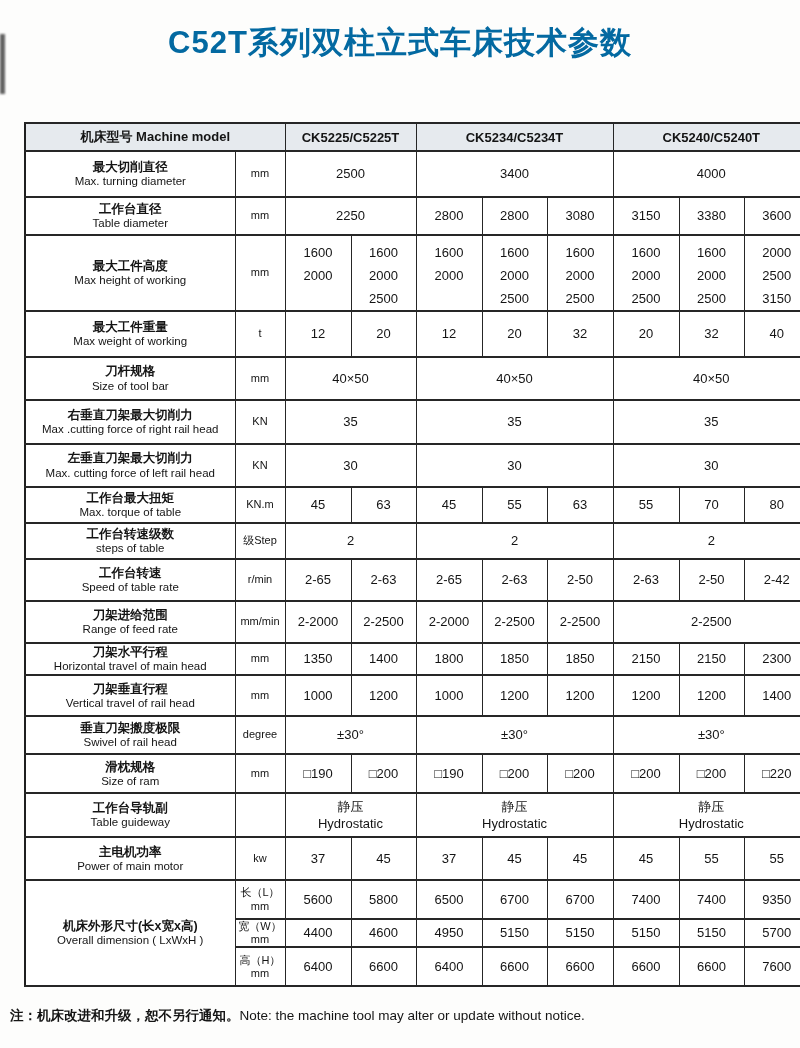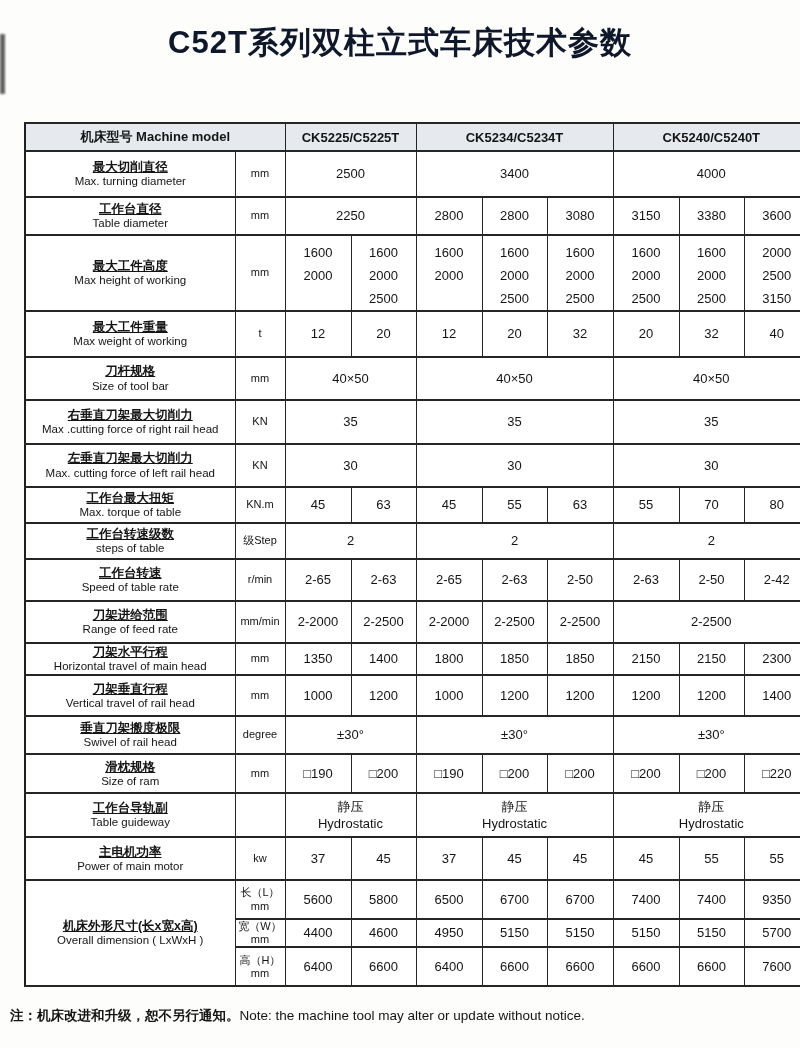"C52T系列双柱立式车床技术参数" div.title { color: #0f172a -> #0369a1 }
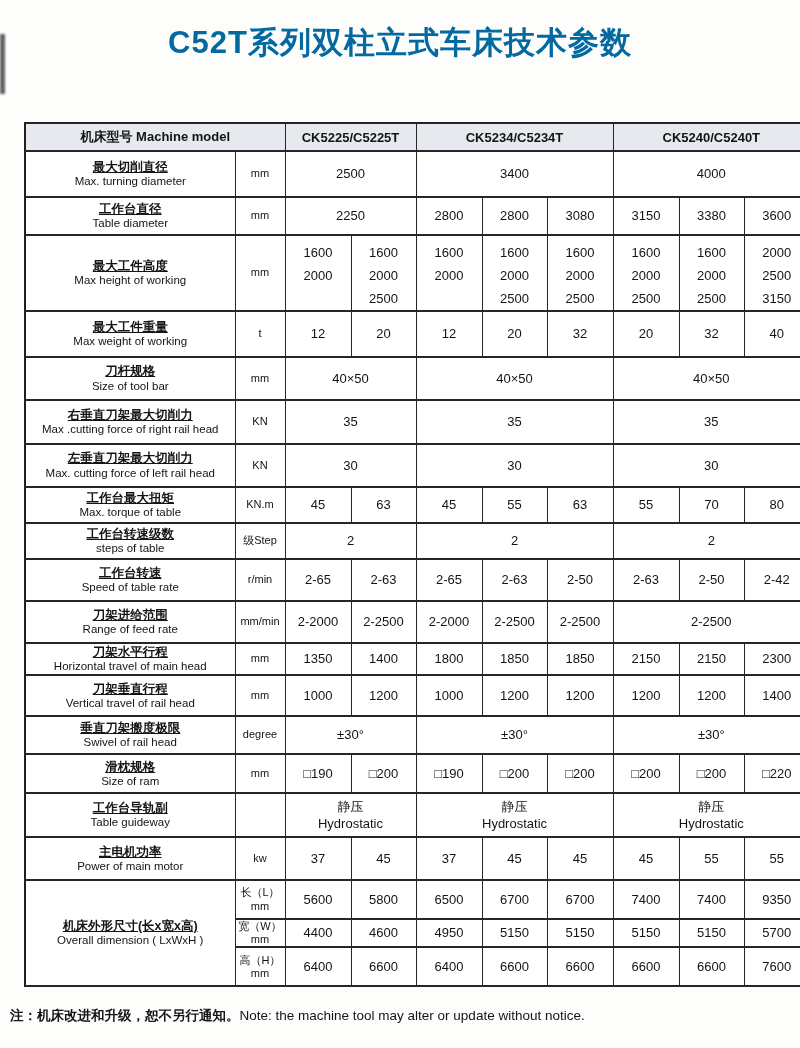"最大切削直径" td.lbl .cn { text-decoration: underline -> none }
